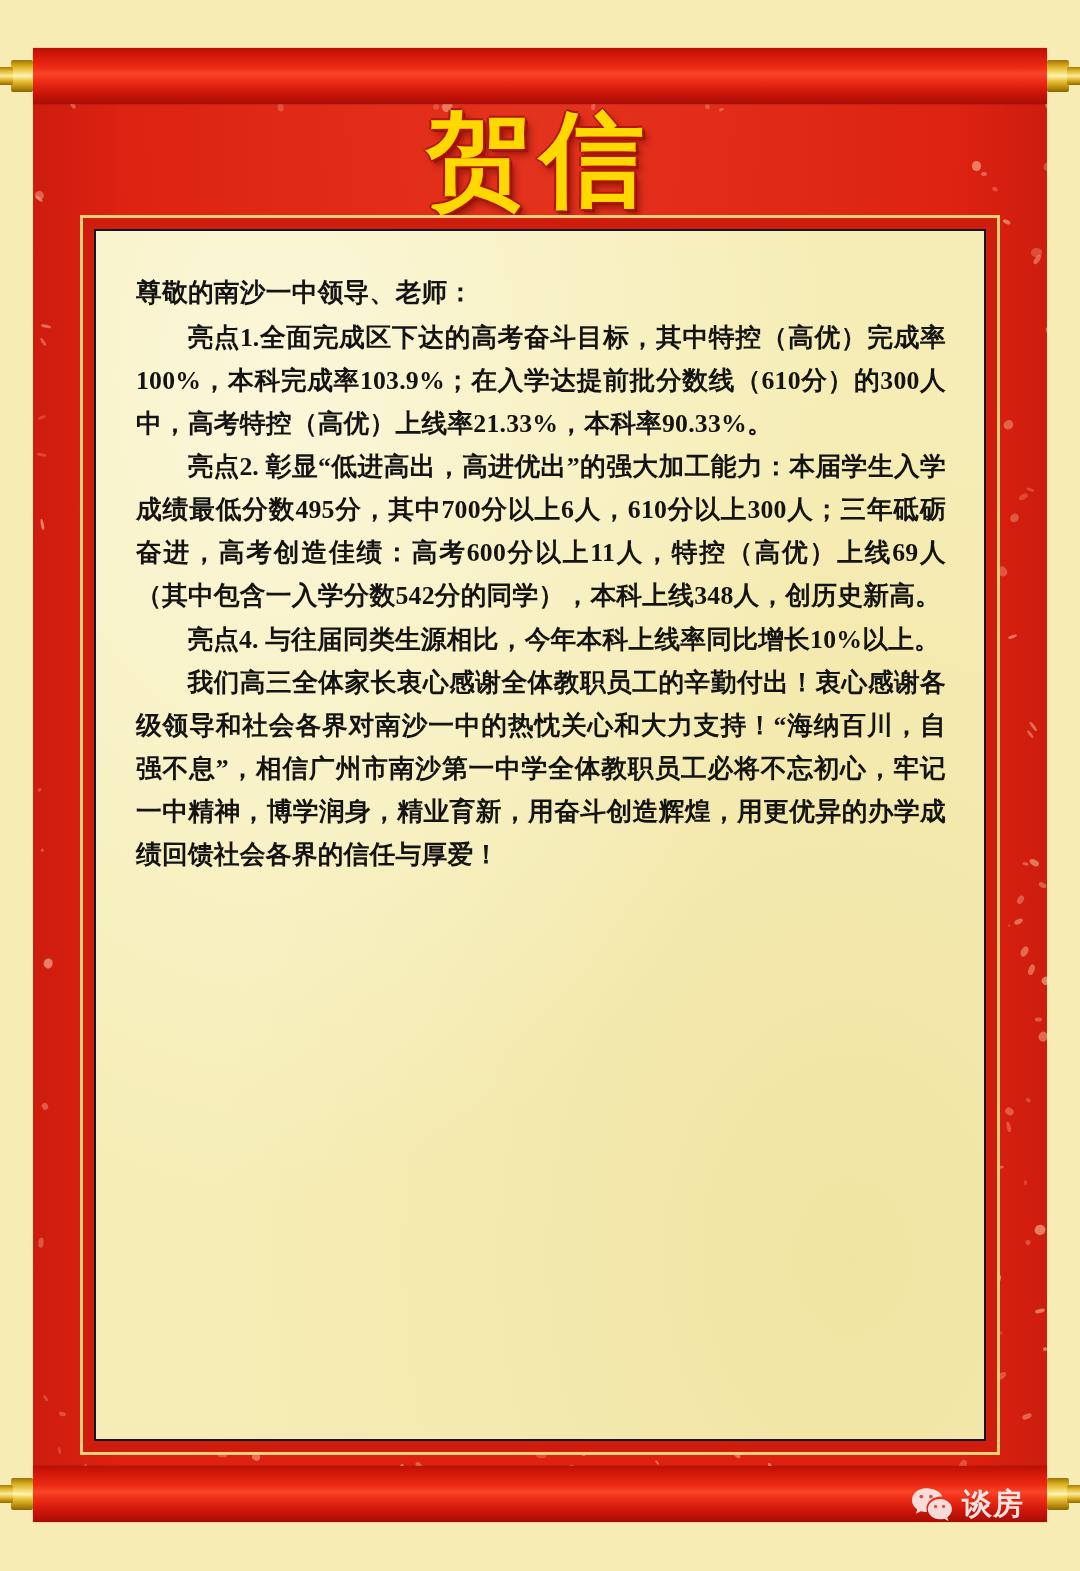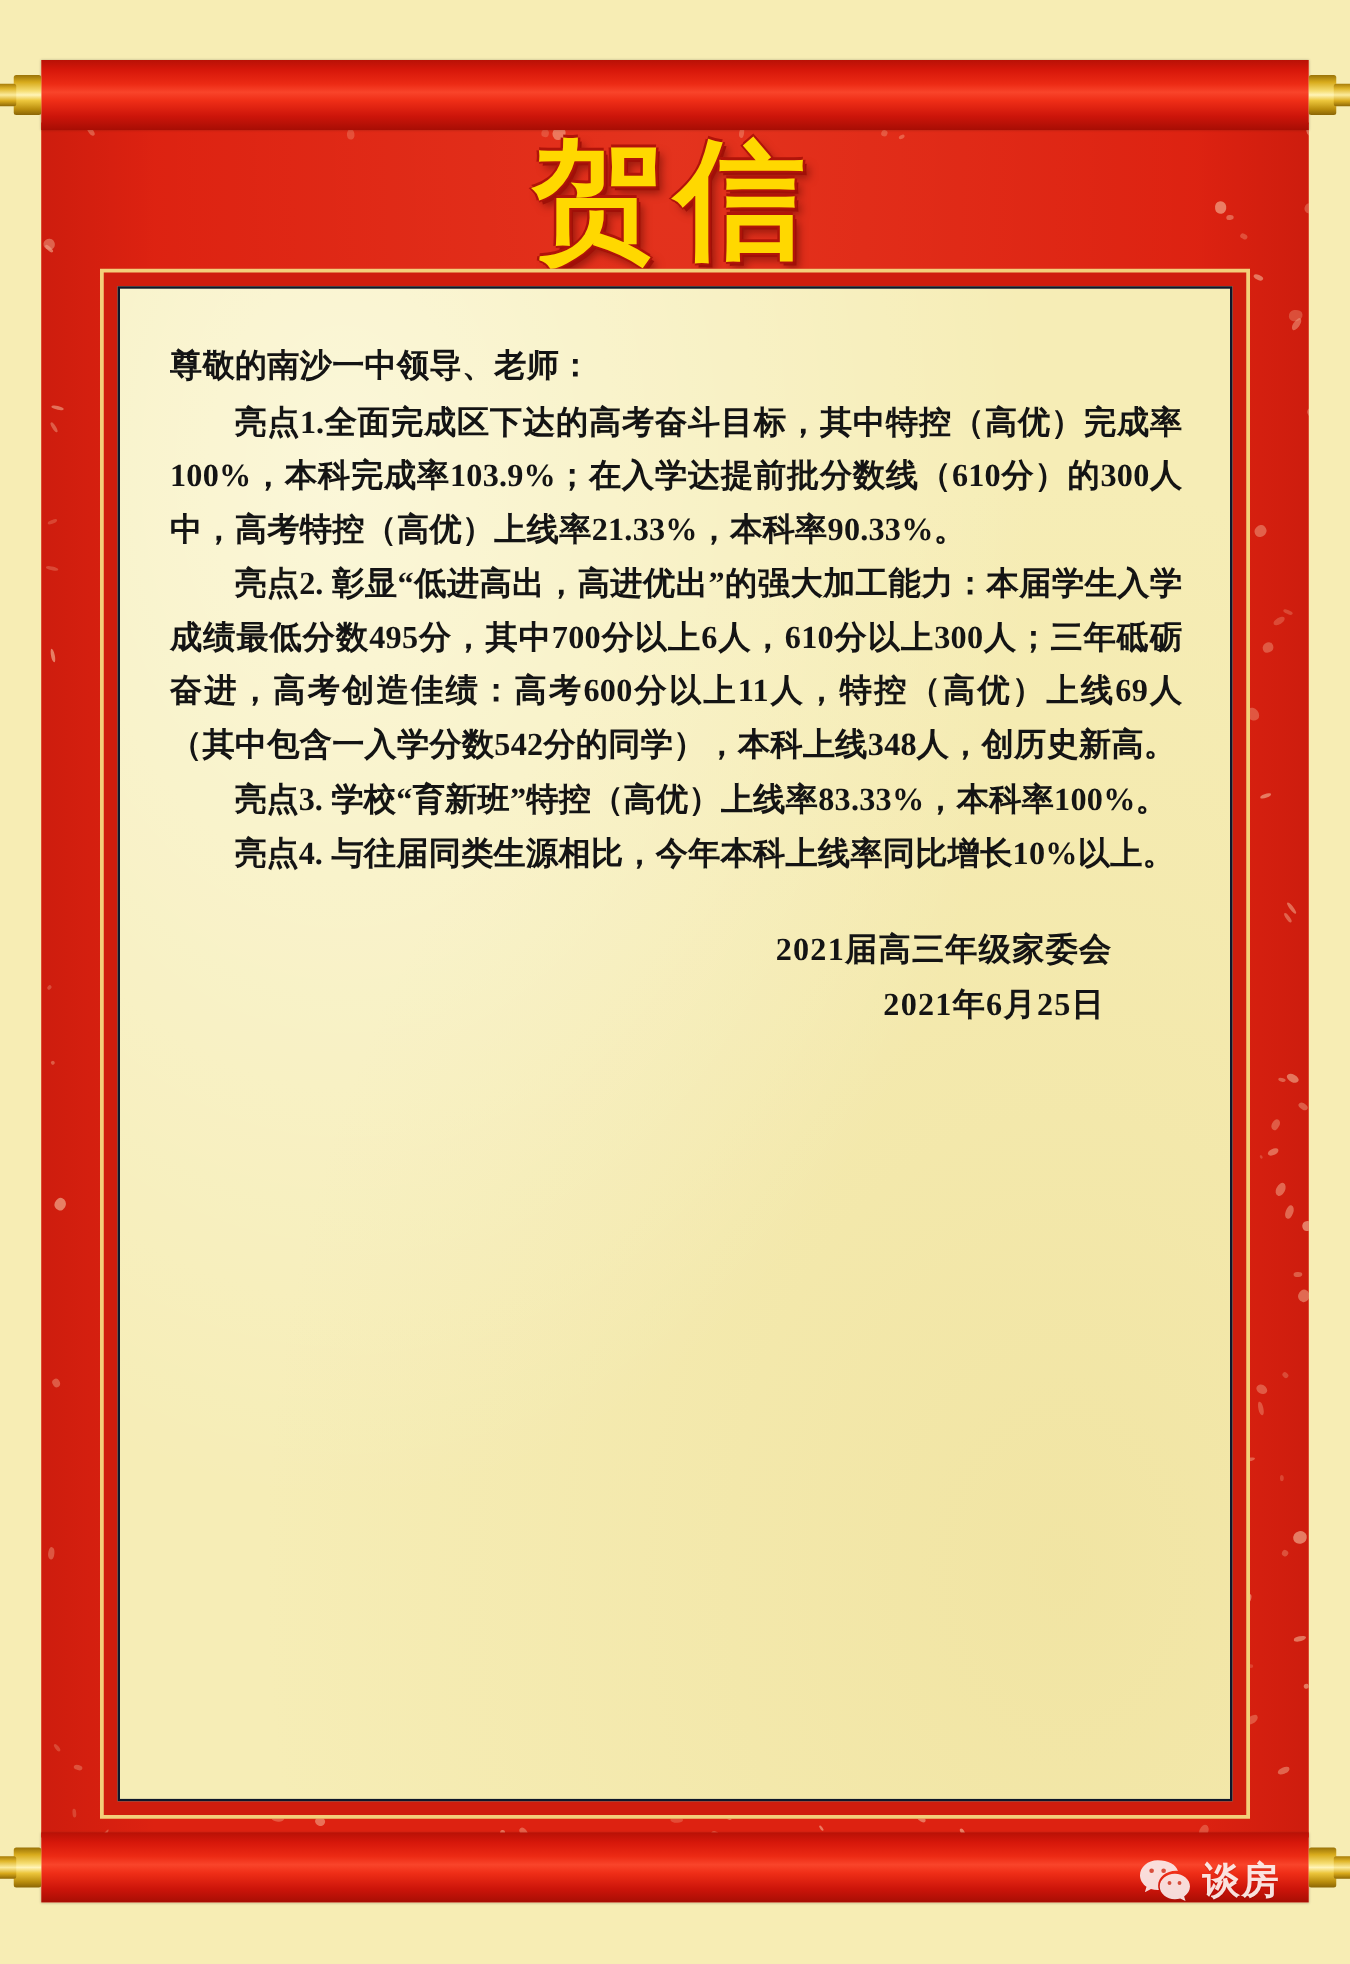"亮点3. 学校“育新班”特控（高优）上线率83.33%，本科率100%。" p.para { html: <p><span>亮点3</span><span>. 学校“育新班”特控（高优）上线率83.33%，本科率100%。</span></p> -> none }
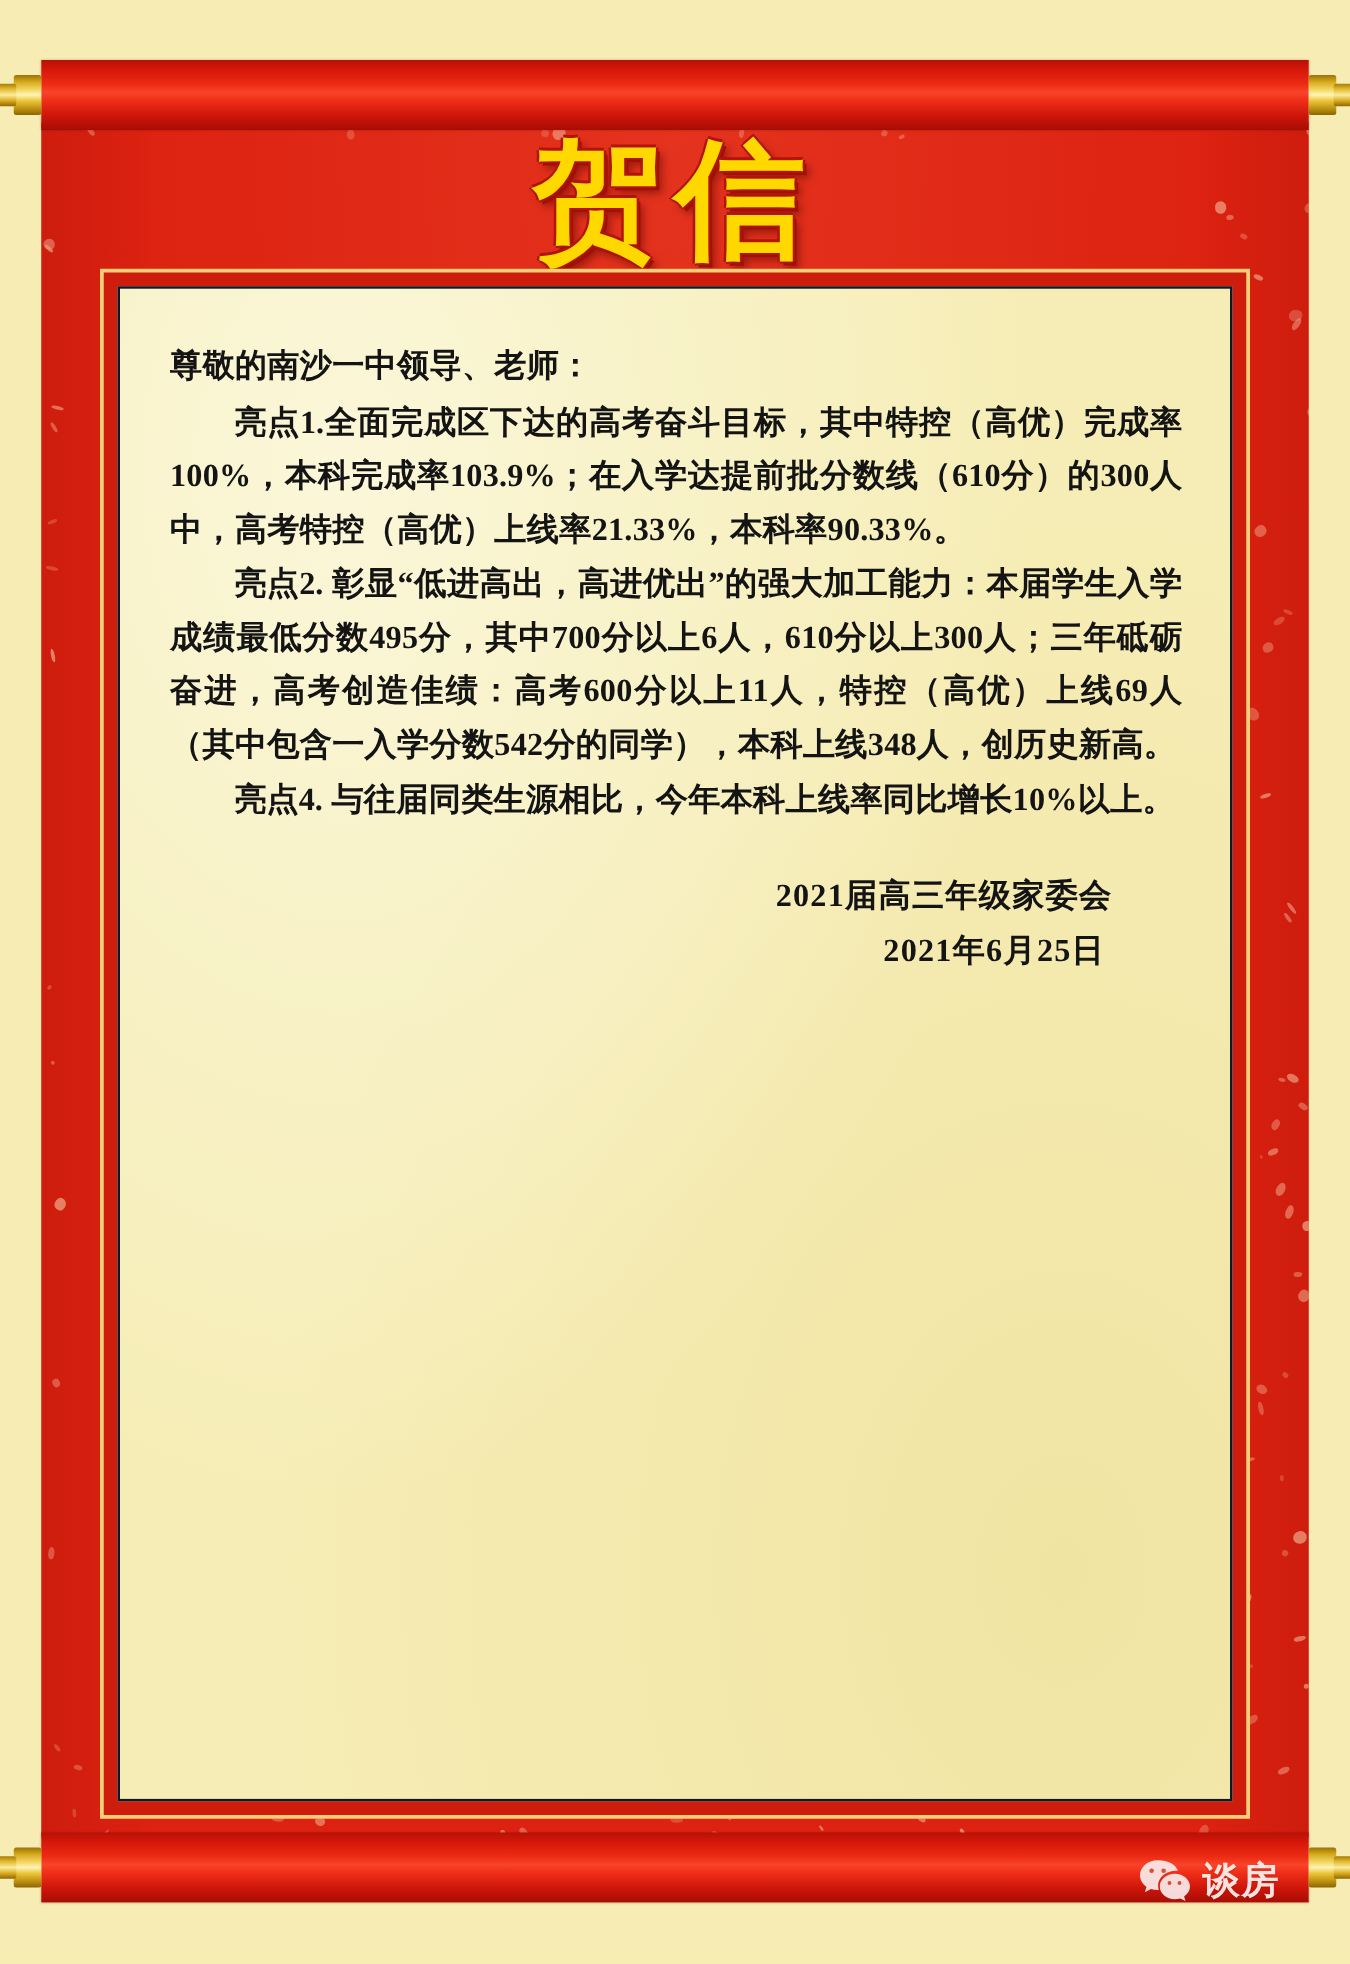"我们高三全体家长衷心感谢全体教职员工的辛勤付出！衷心感谢各级领导和社会各界对南沙" p.para { html: none -> <p>我们高三全体家长衷心感谢全体教职员工的辛勤付出！衷心感谢各级领导和社会各界对南沙一中的热忱关心和大力支持！“海纳百川，自强不息”，相信广州市南沙第一中学全体教职员工必将不忘初心，牢记一中精神，博学润身，精业育新，用奋斗创造辉煌，用更优异的办学成绩回馈社会各界的信任与厚爱！</p> }
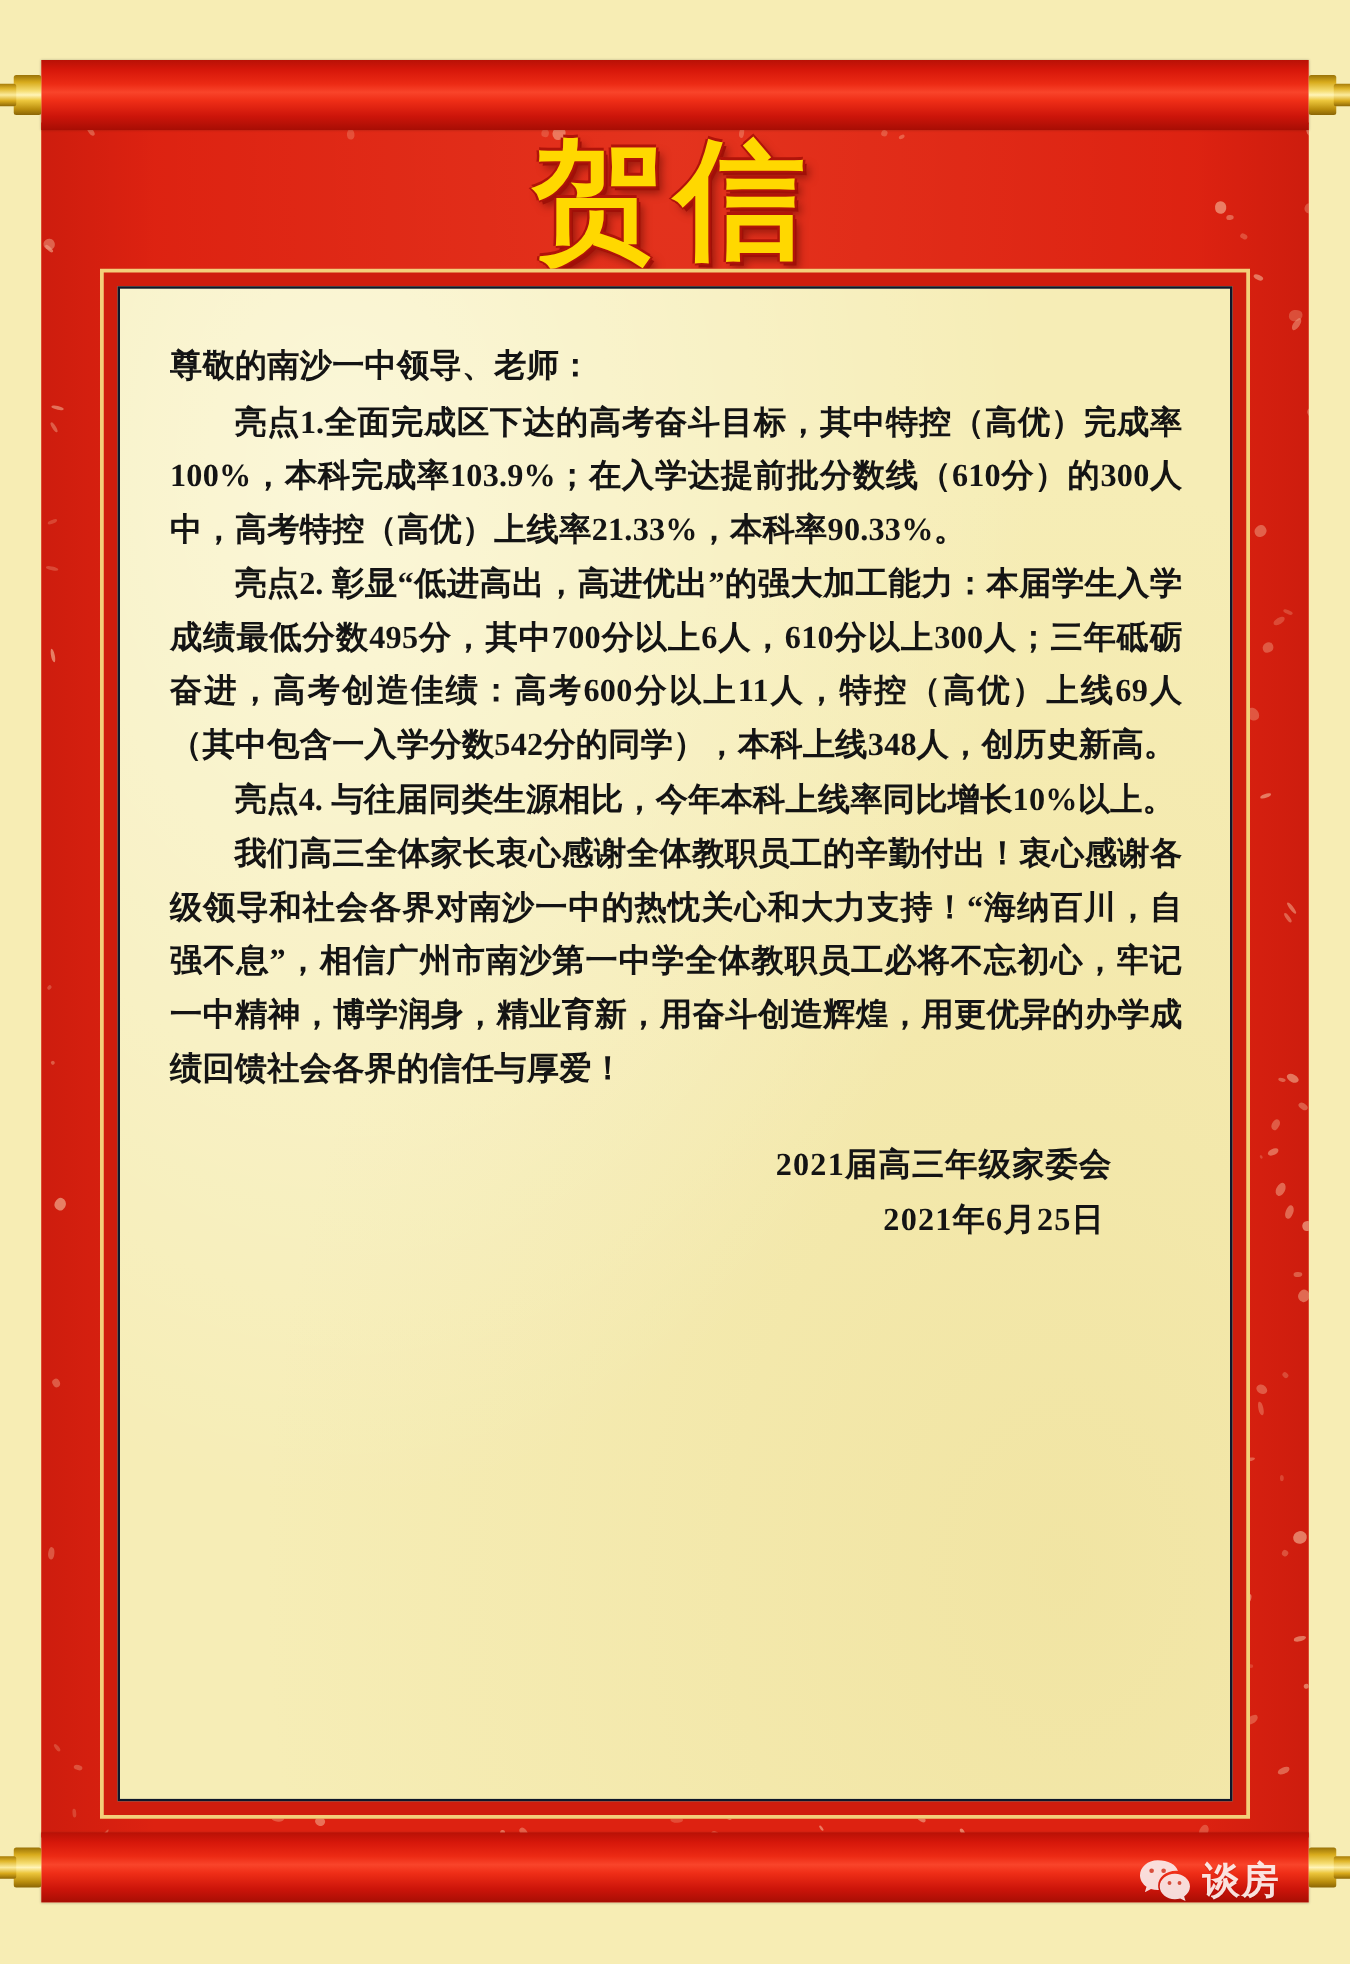"2021届高三年级家委会" div.sign-block { html: <div> <p>2021届高三年级家委会</p> <p>2021年6月25日</p> </div> -> none }
